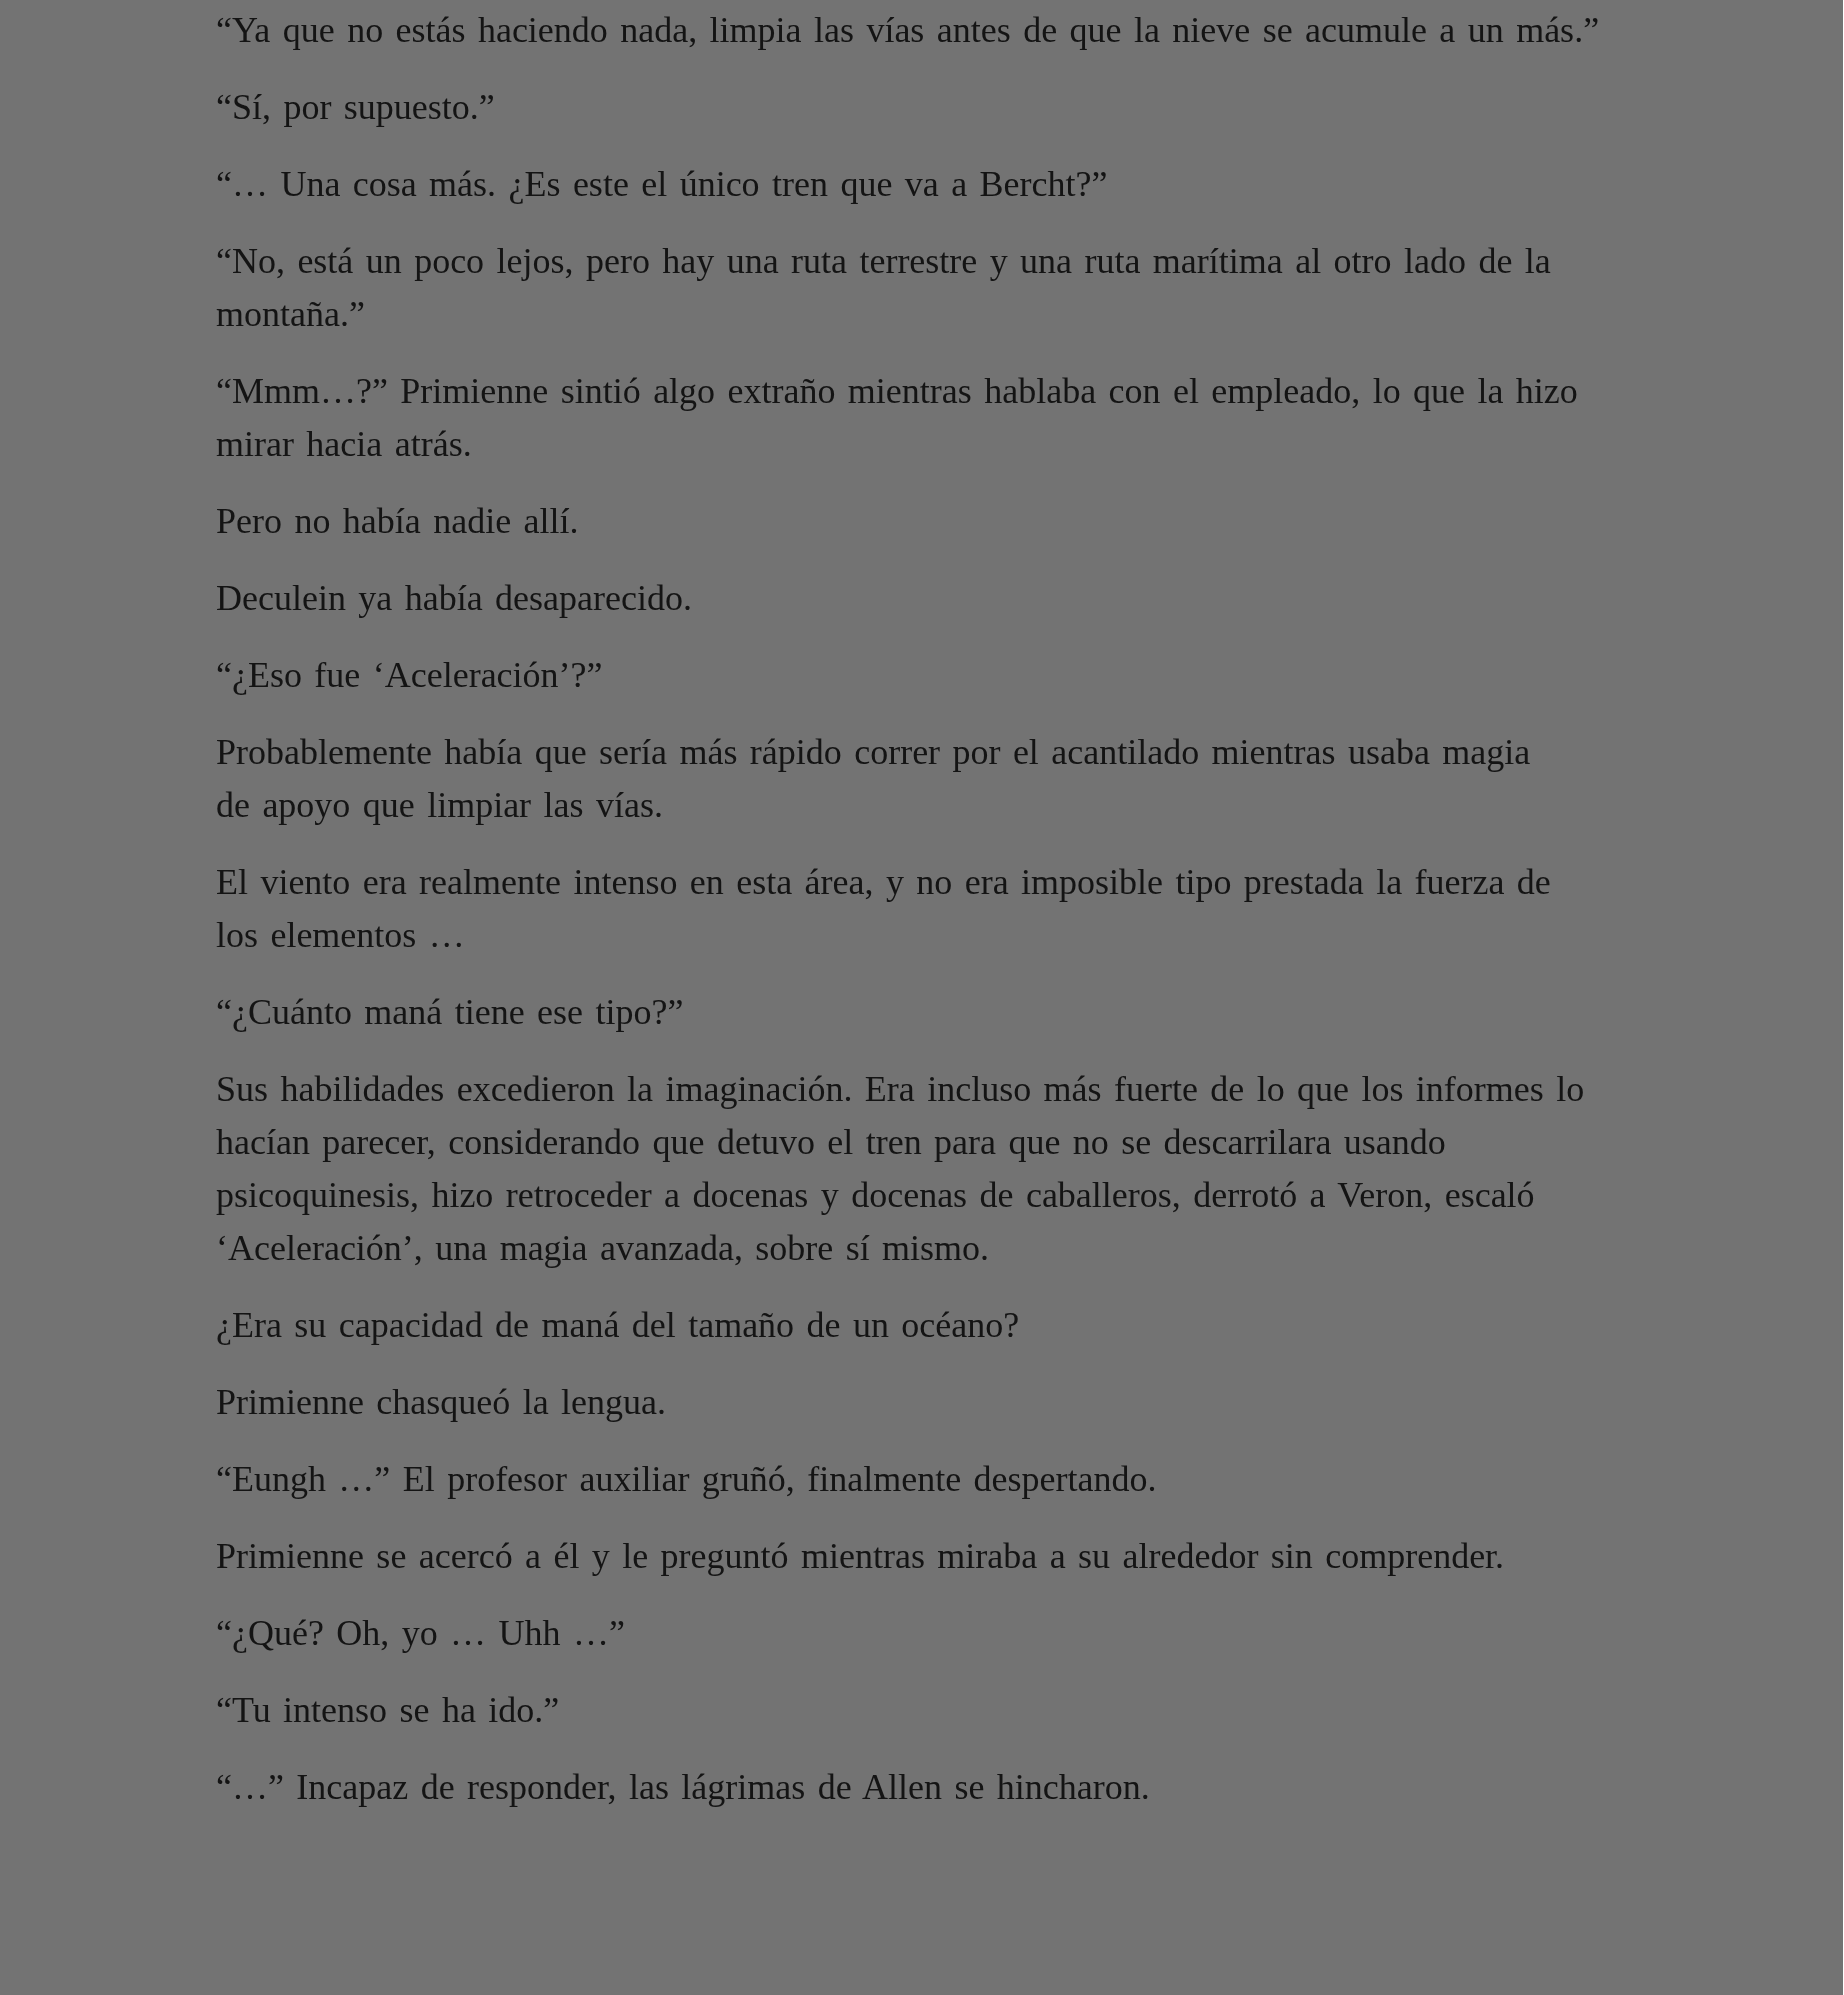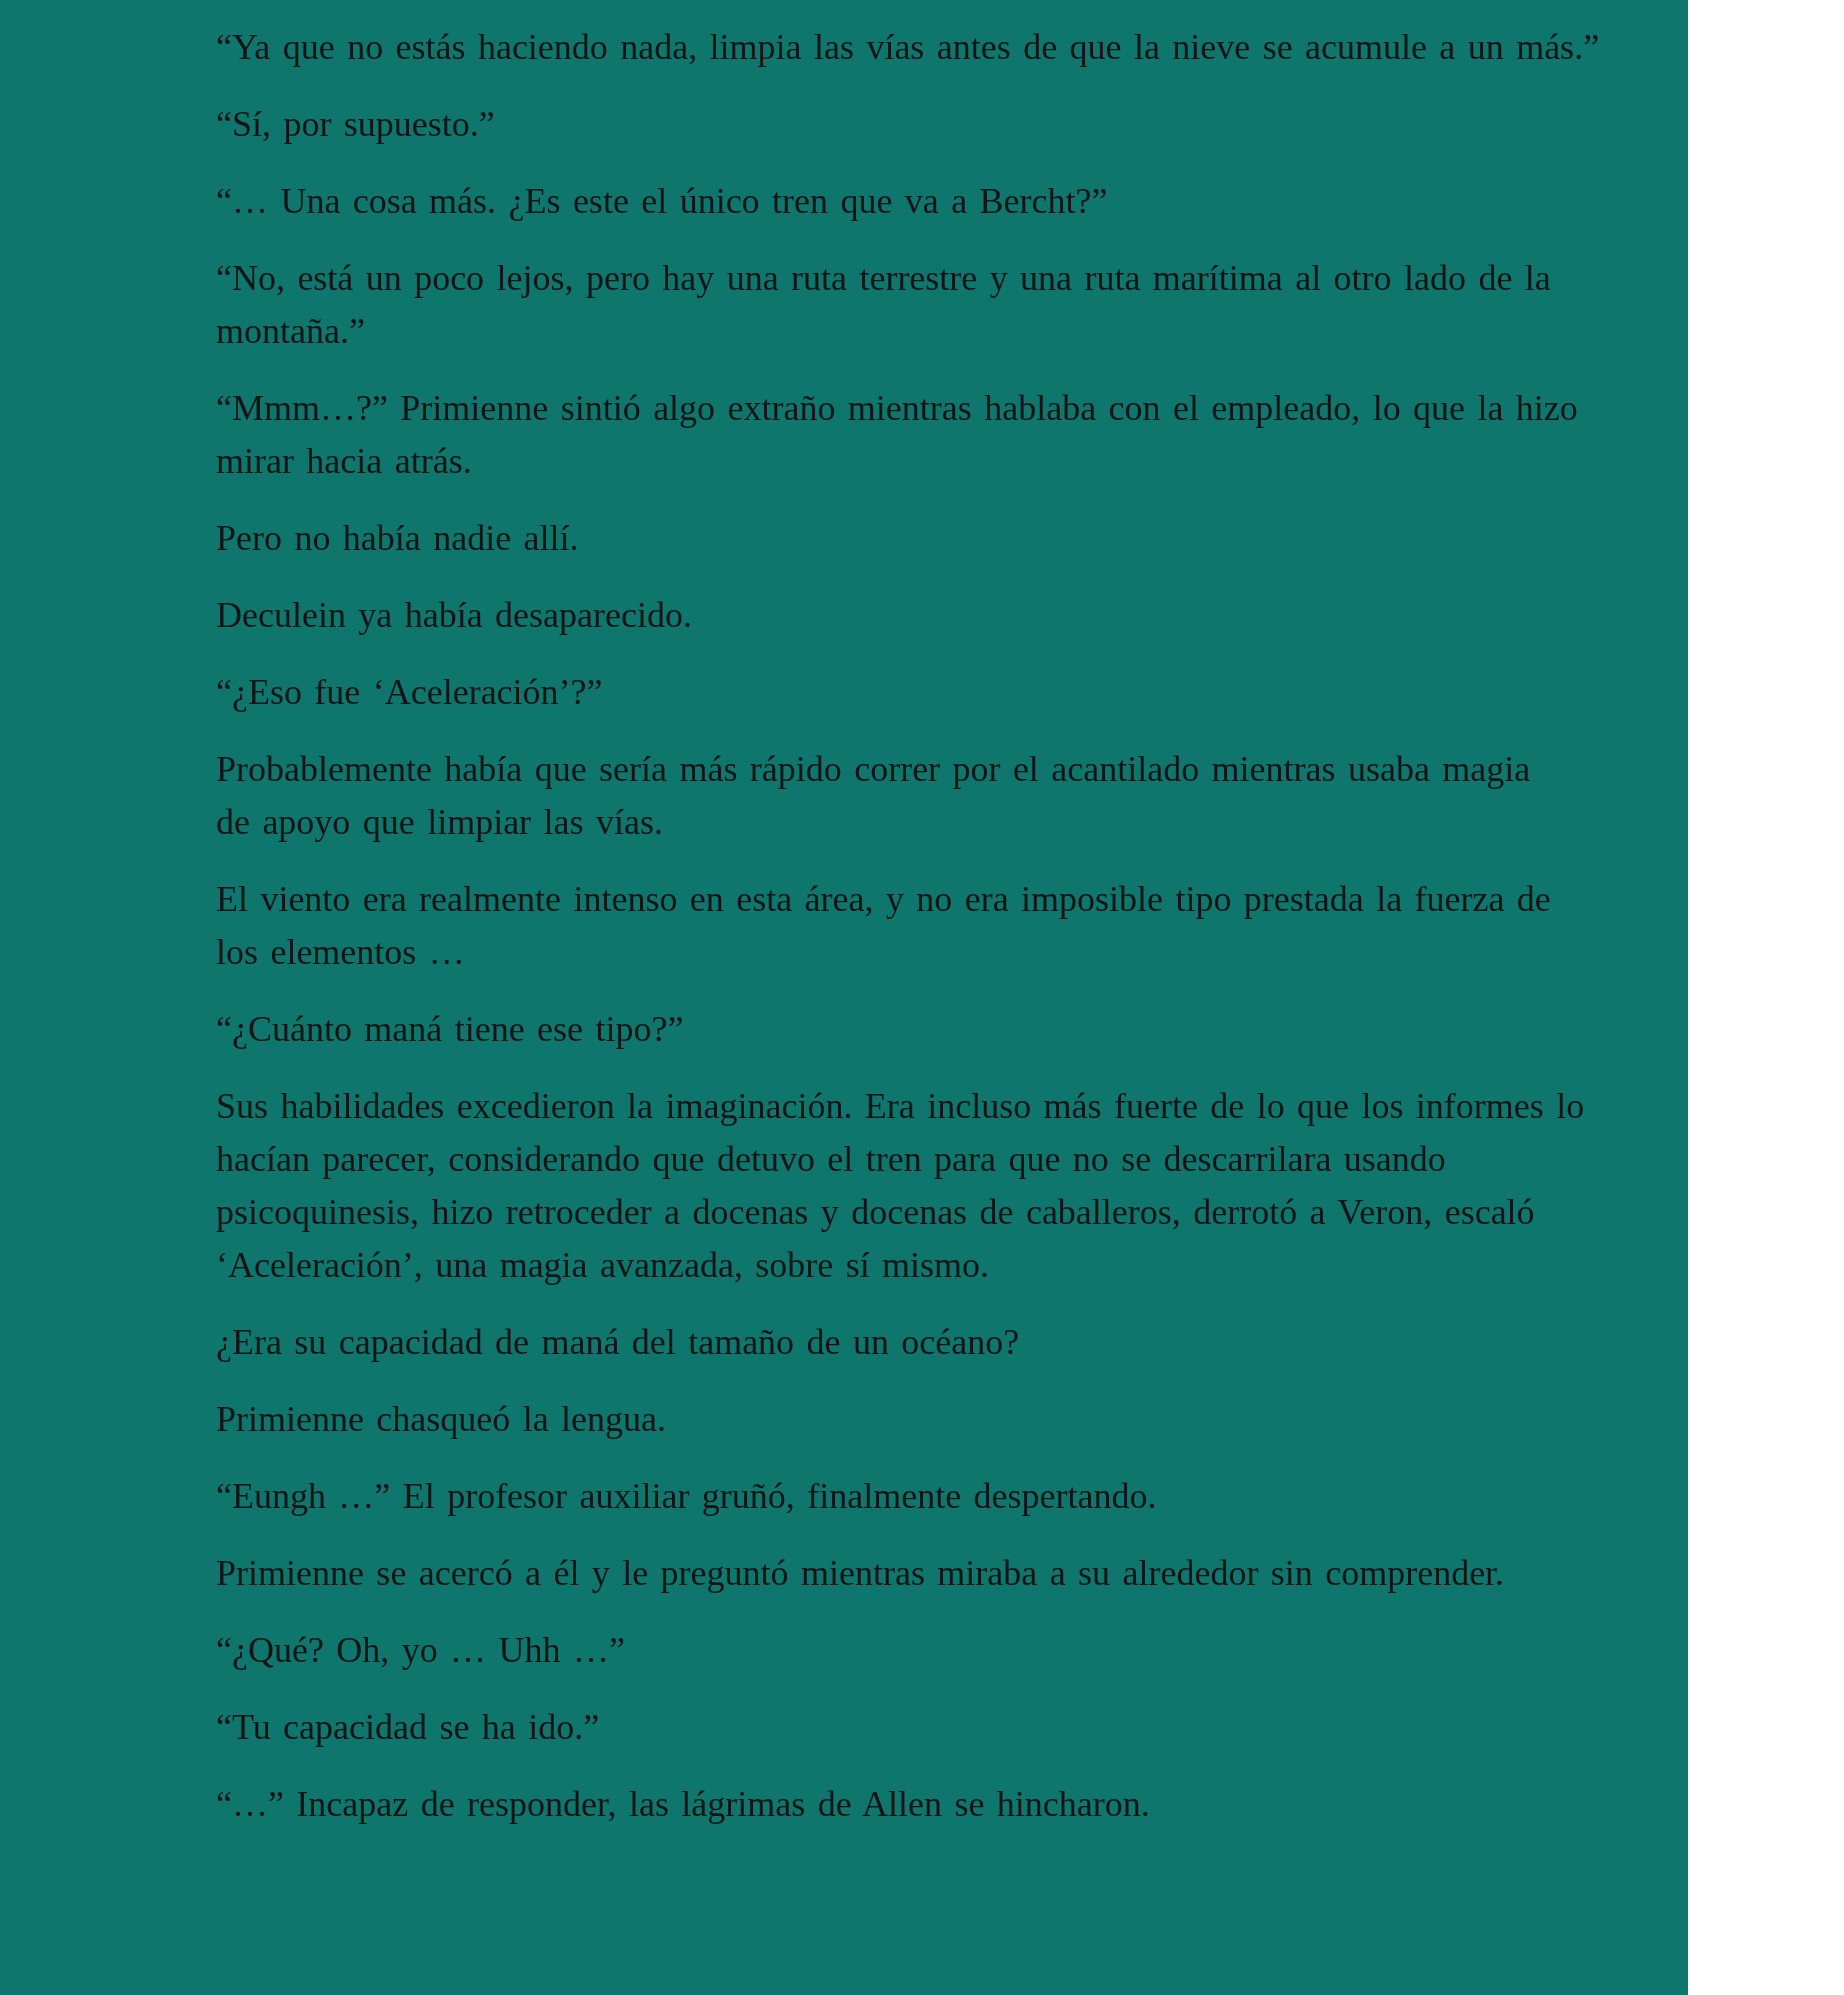"“Ya que no estás haciendo" .page { background: #0f766e -> #737373; padding: 21px 195px 59px 216px -> 4px 195px 59px 216px; width: 1688px -> 1843px }
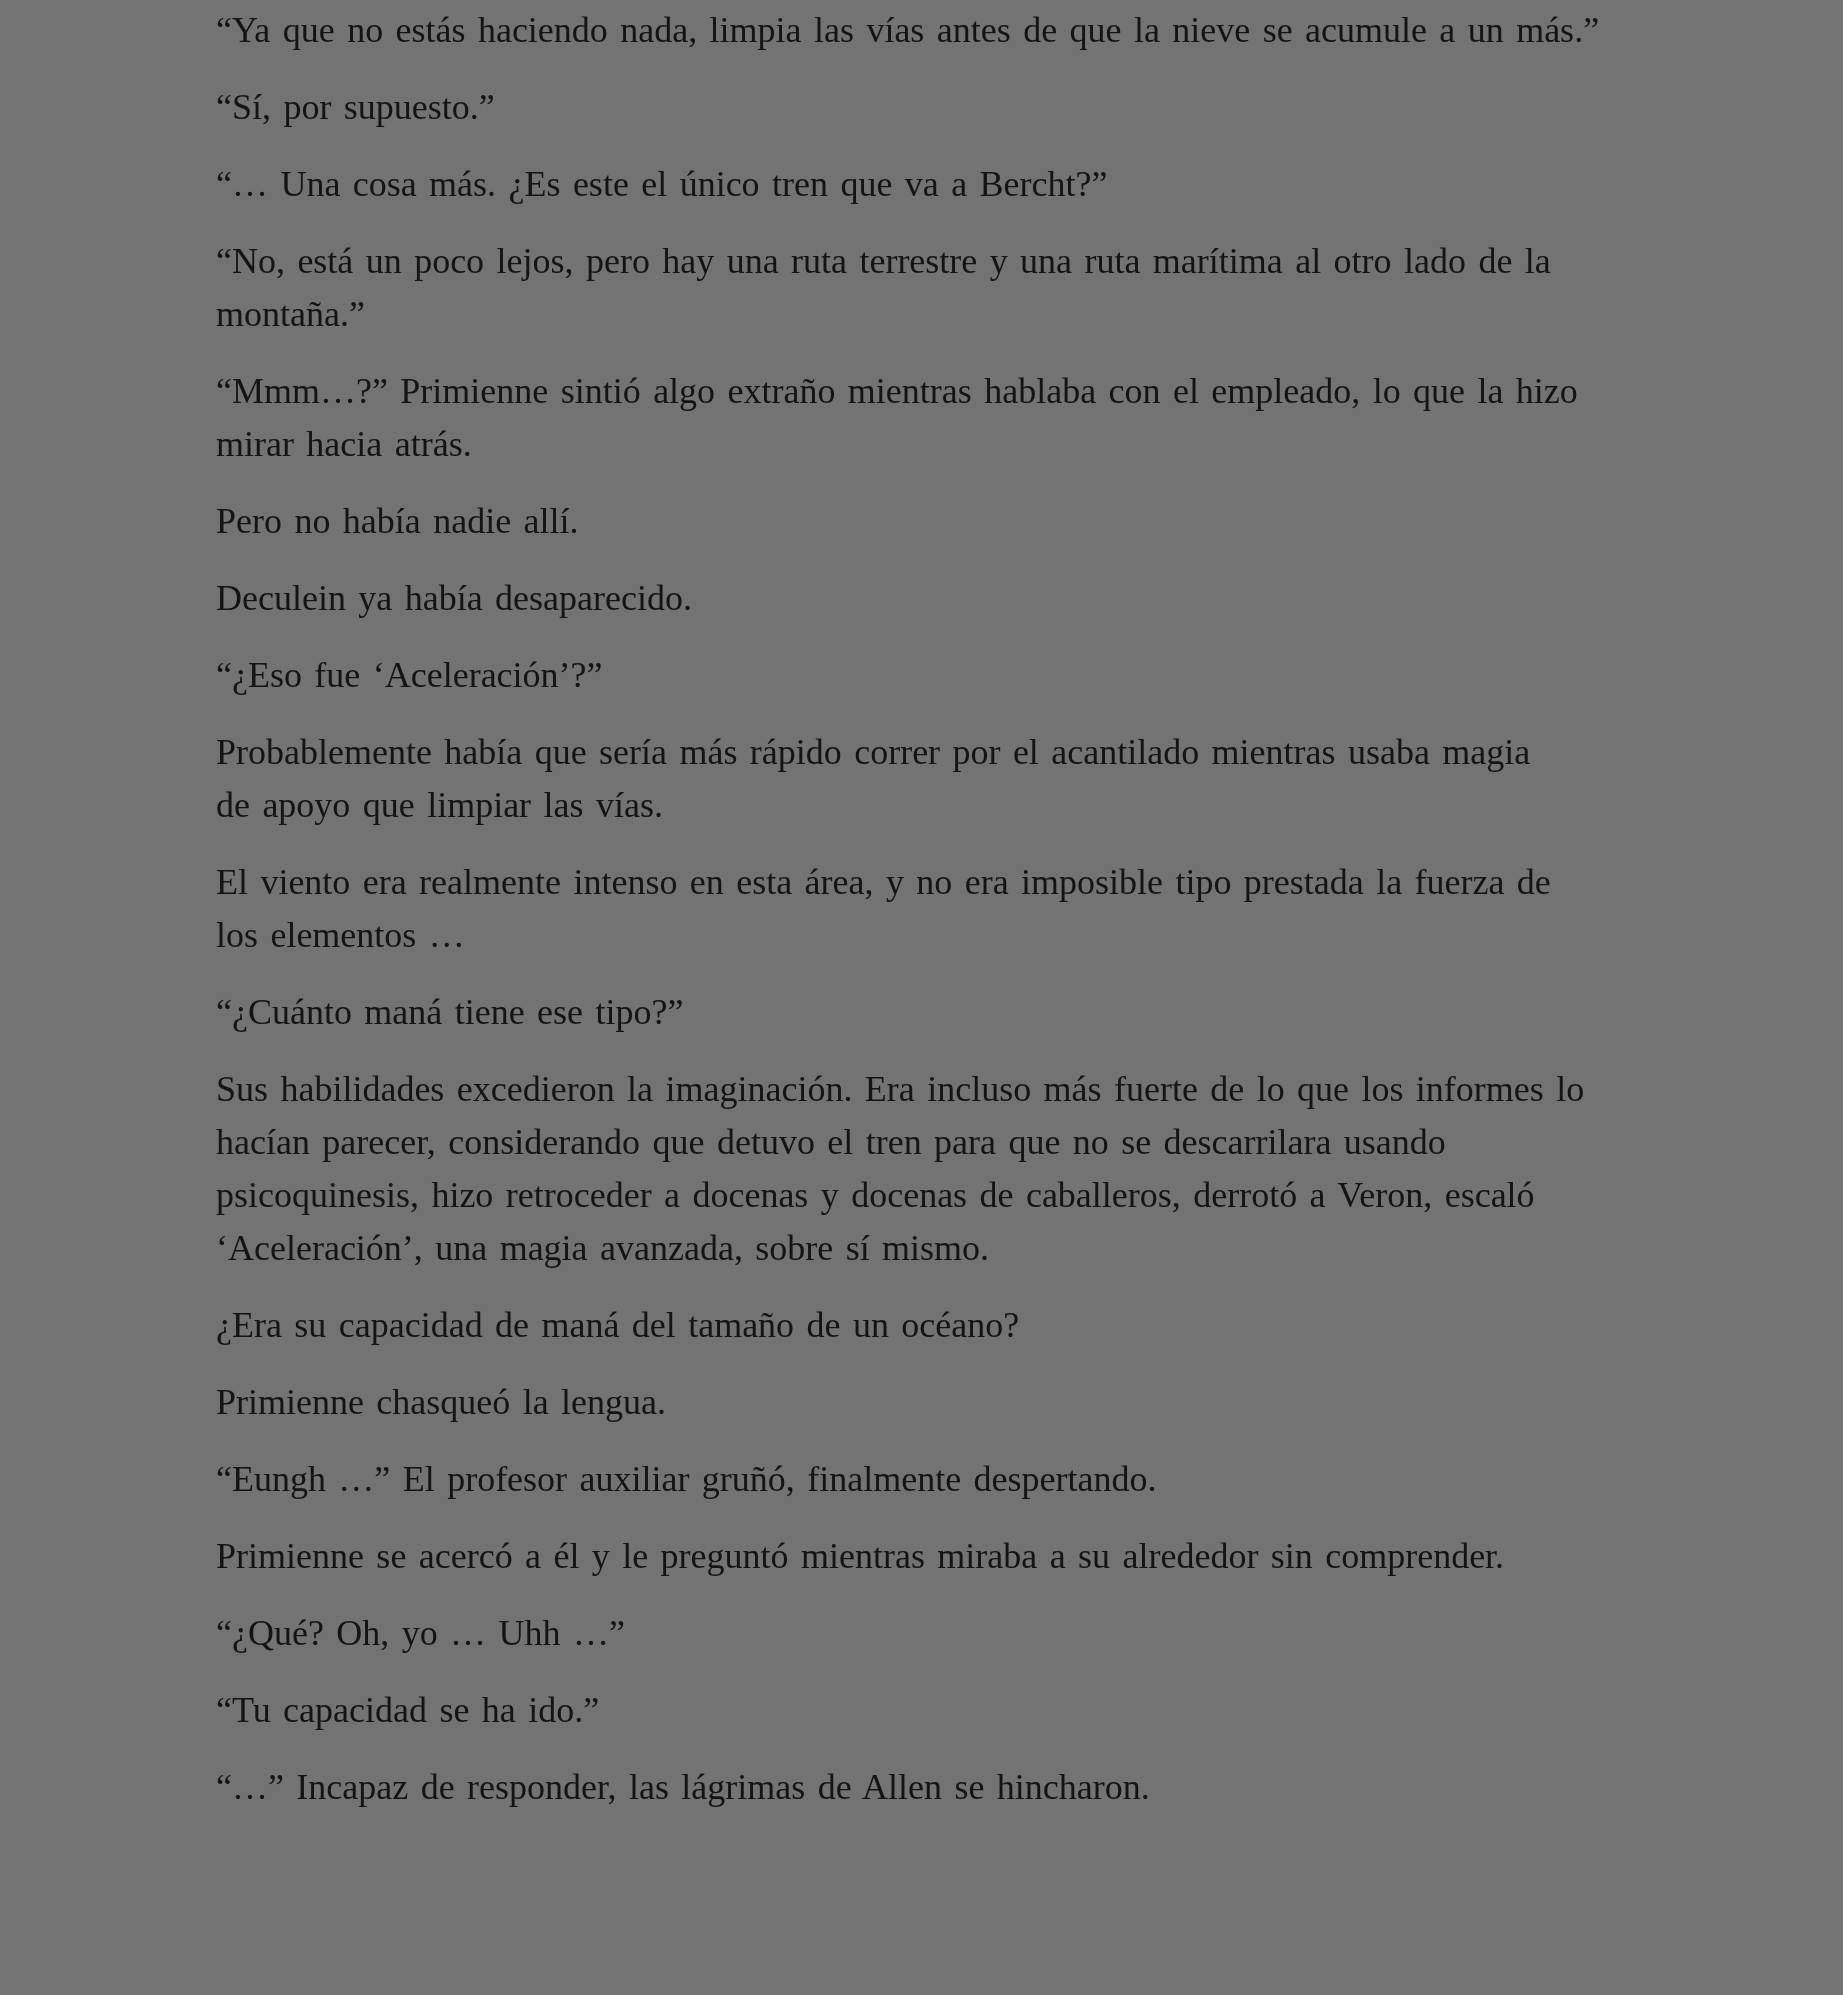"“Tu capacidad se ha ido.”" span.line { text: capacidad -> intenso }
